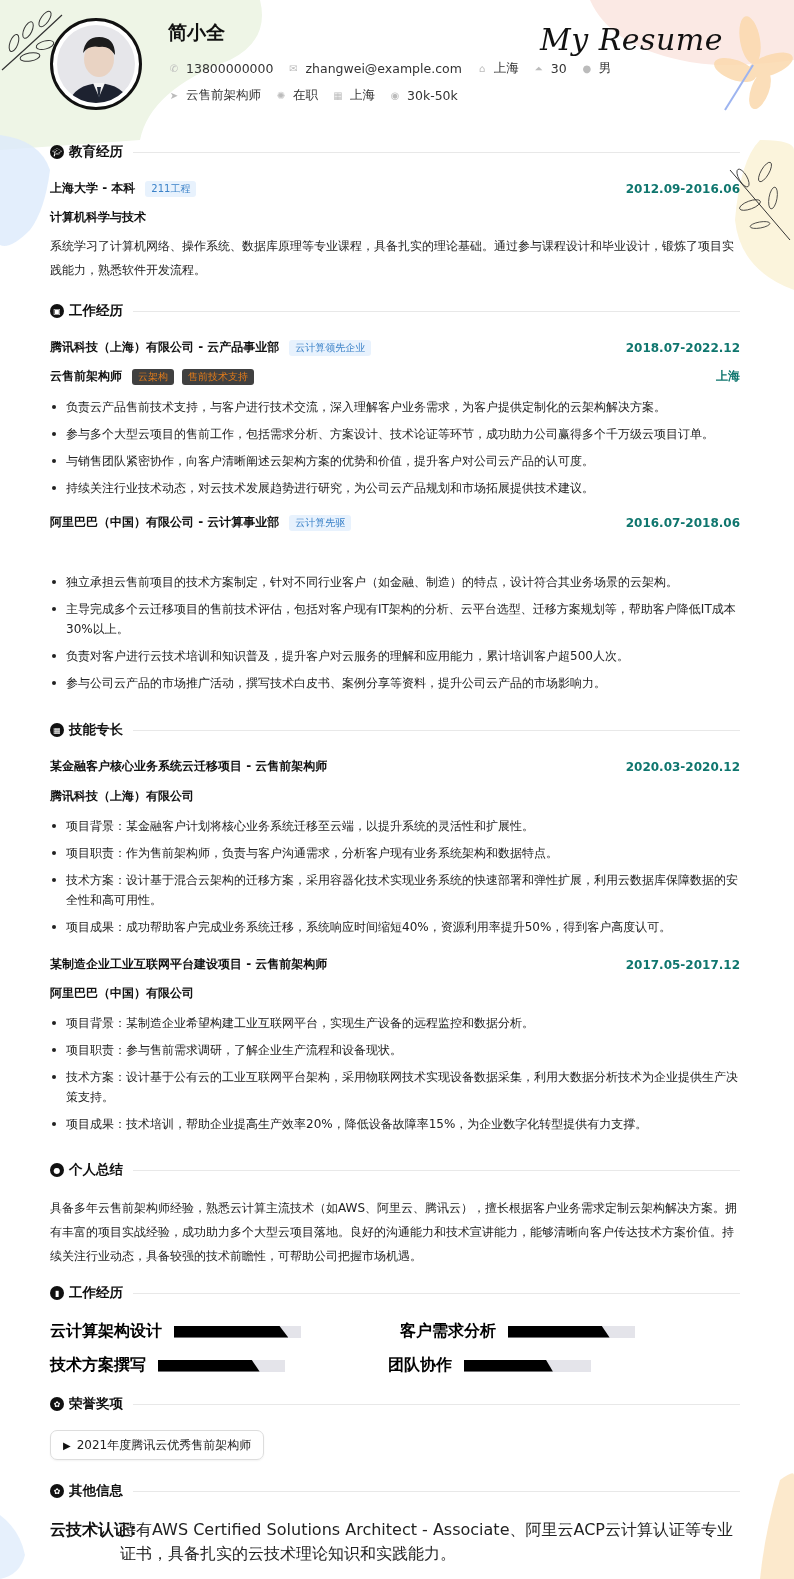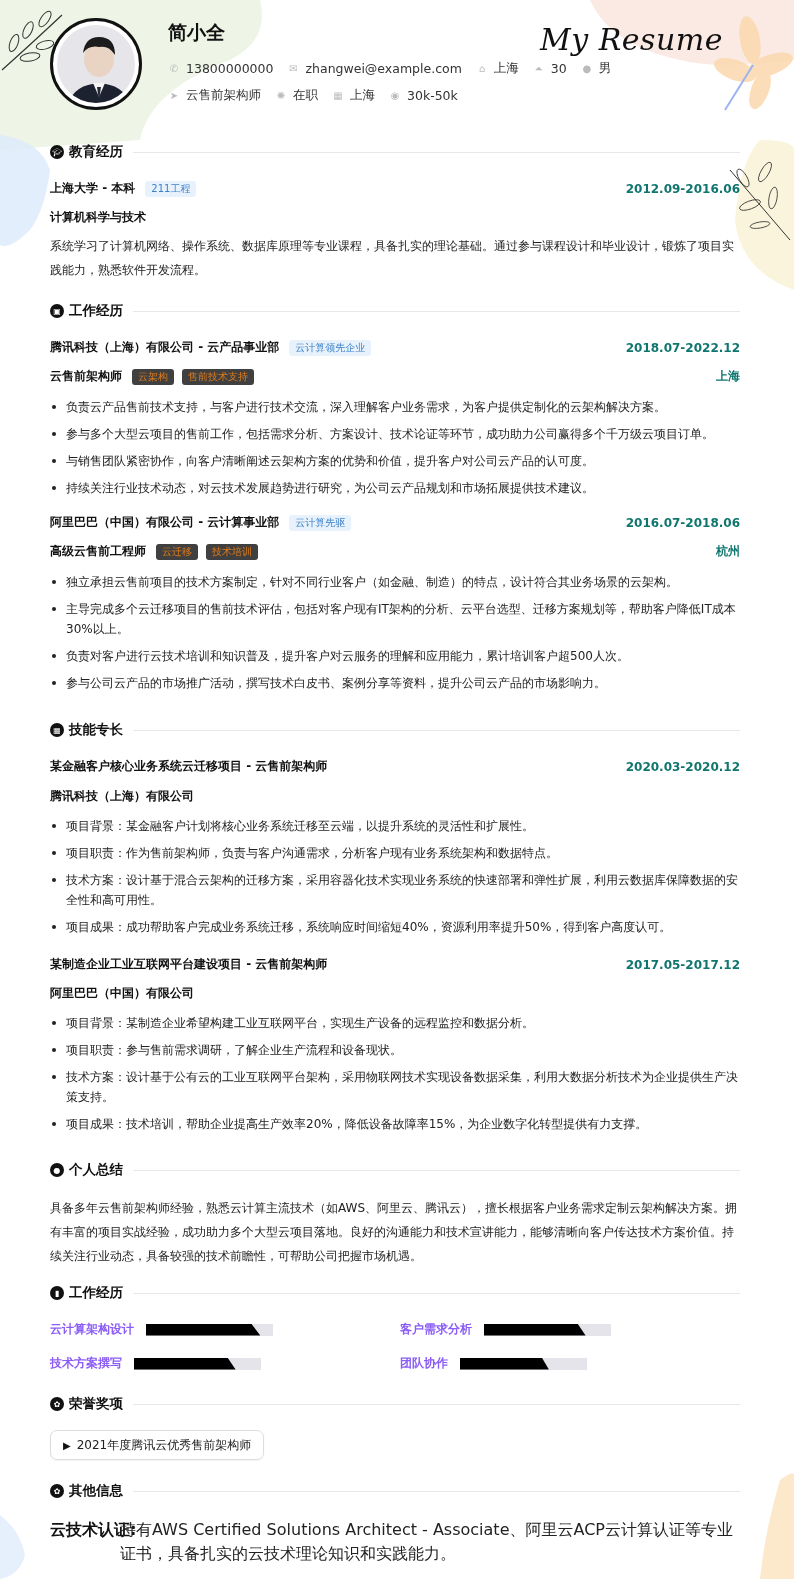"高级云售前工程师" div.row { html: <div> <div> <span>高级云售前工程师</span> <span>云迁移</span> <span>技术培训</span> </div> <span>杭州</span> </div> -> none }
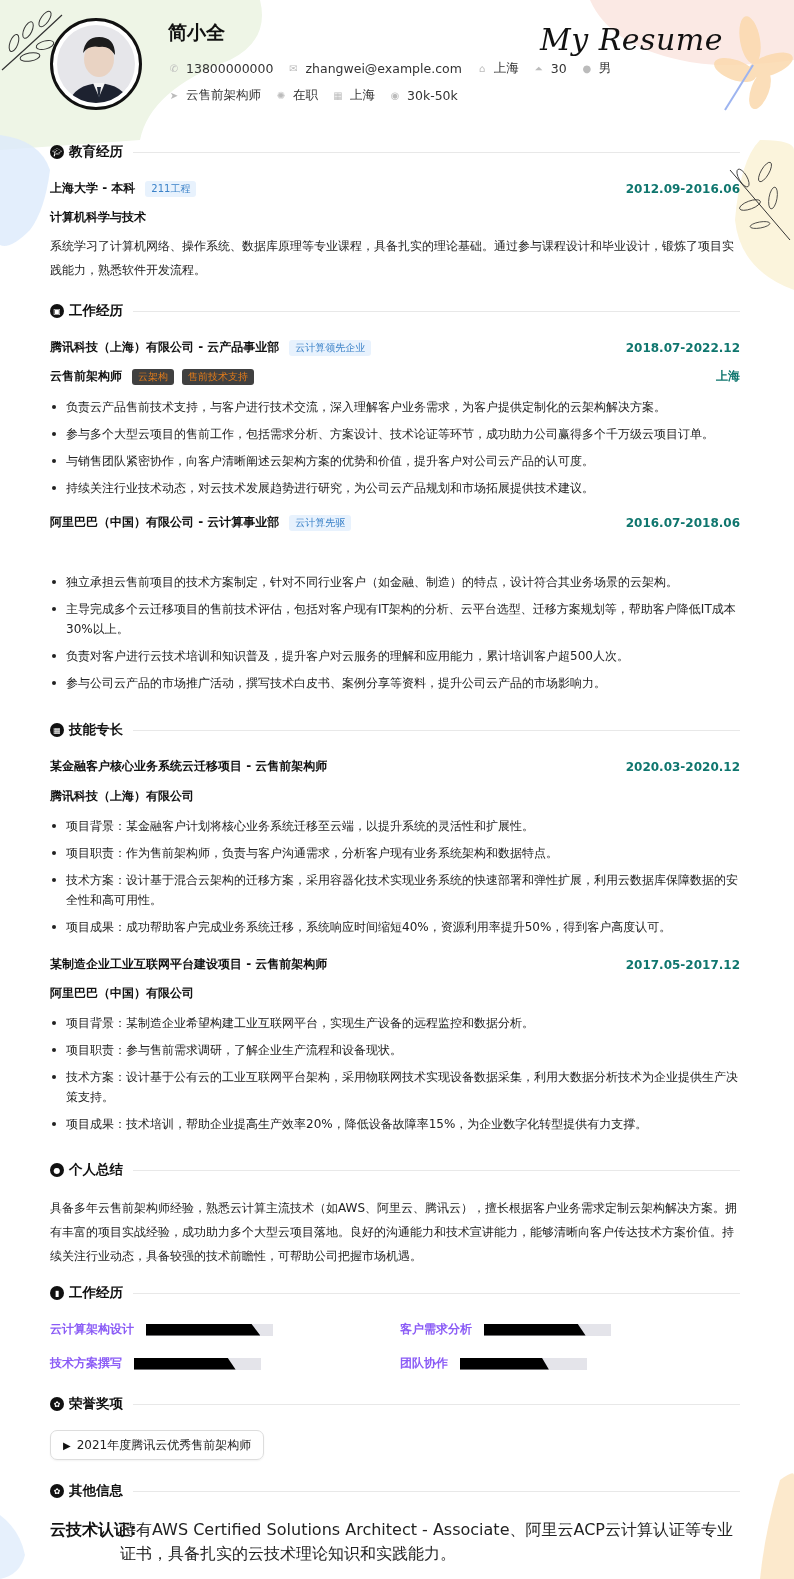"云计算架构设计" .skill { color: #8b5cf6 -> #000000; font-size: 12px -> 16px }
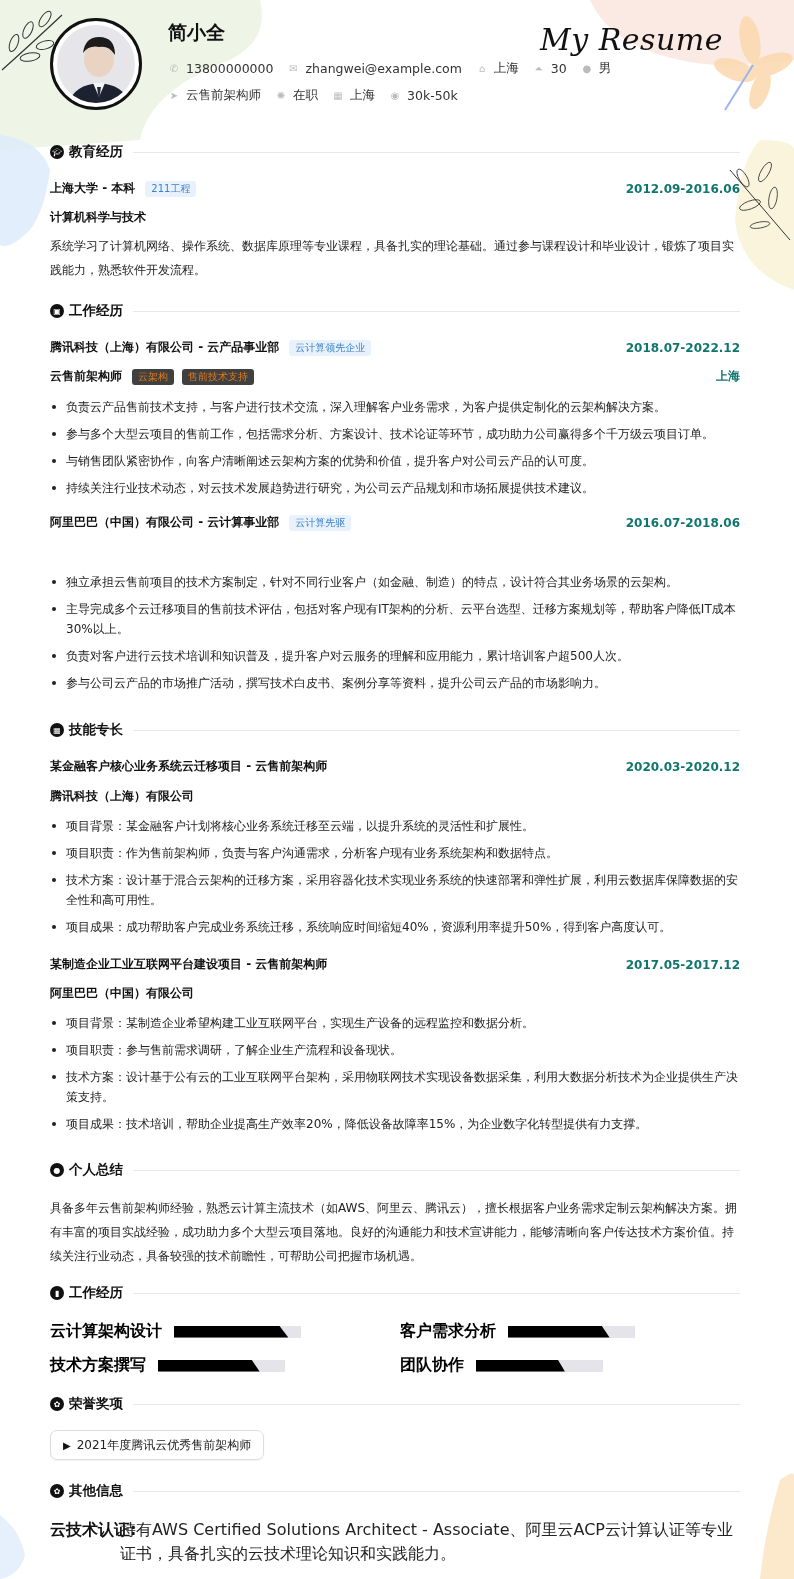"团队协作" div.skill { left: 400px -> 388px }
